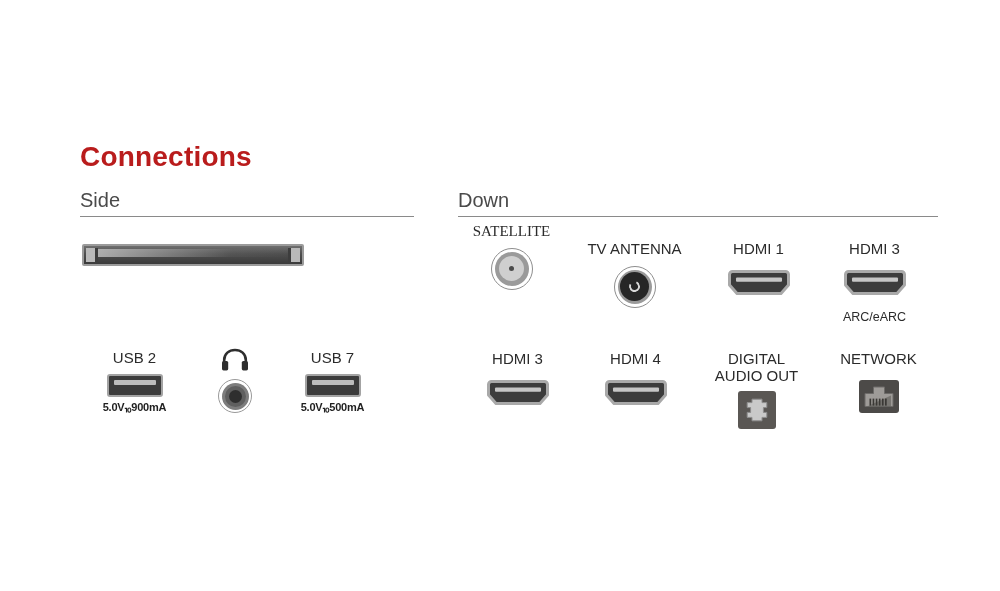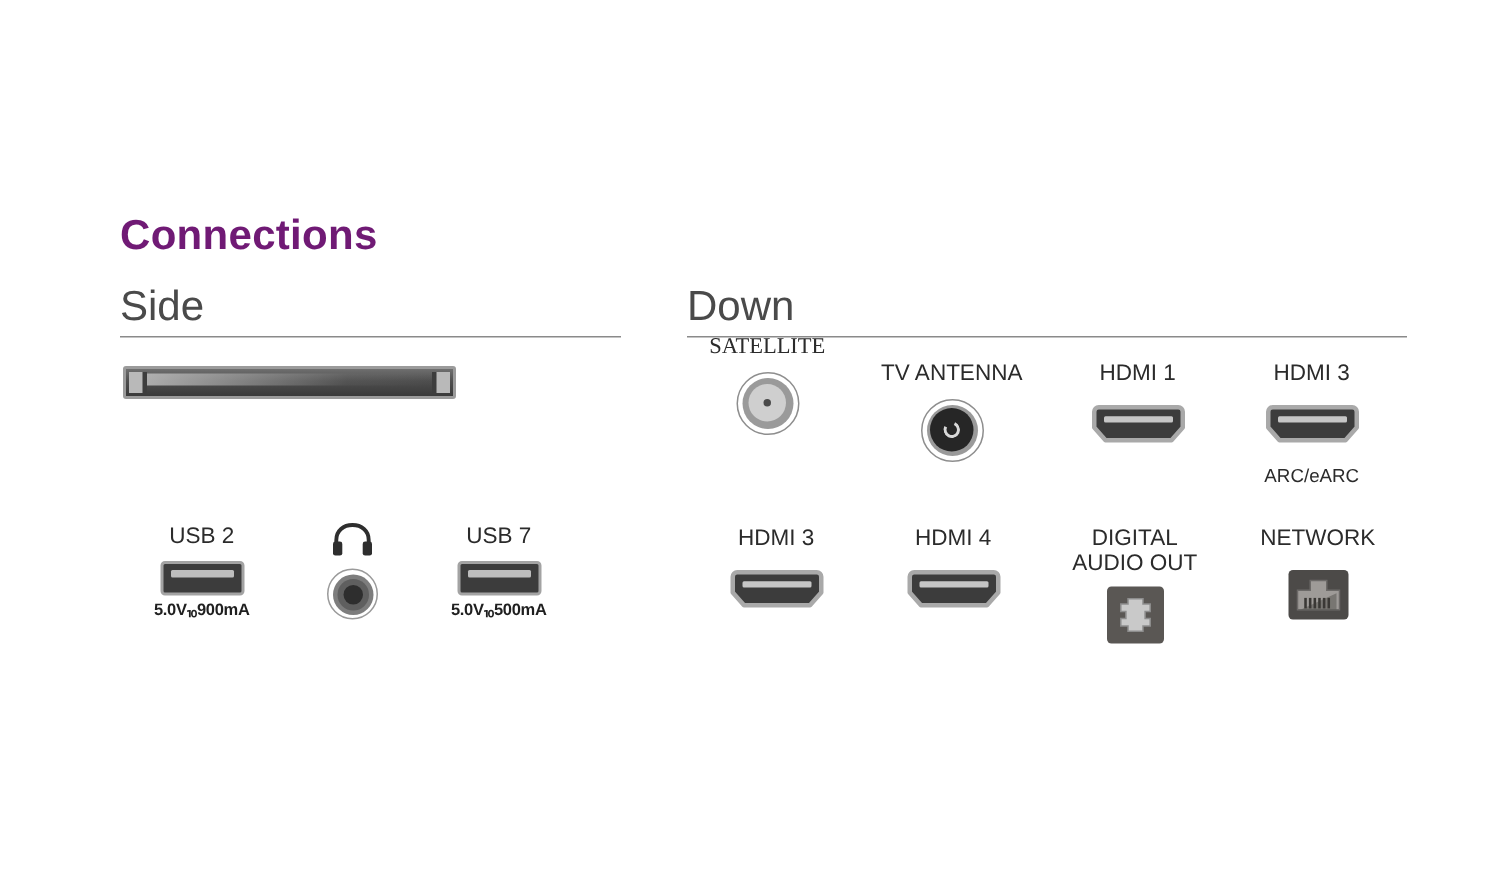"Connections" .page-title { color: #701a75 -> #b91c1c }
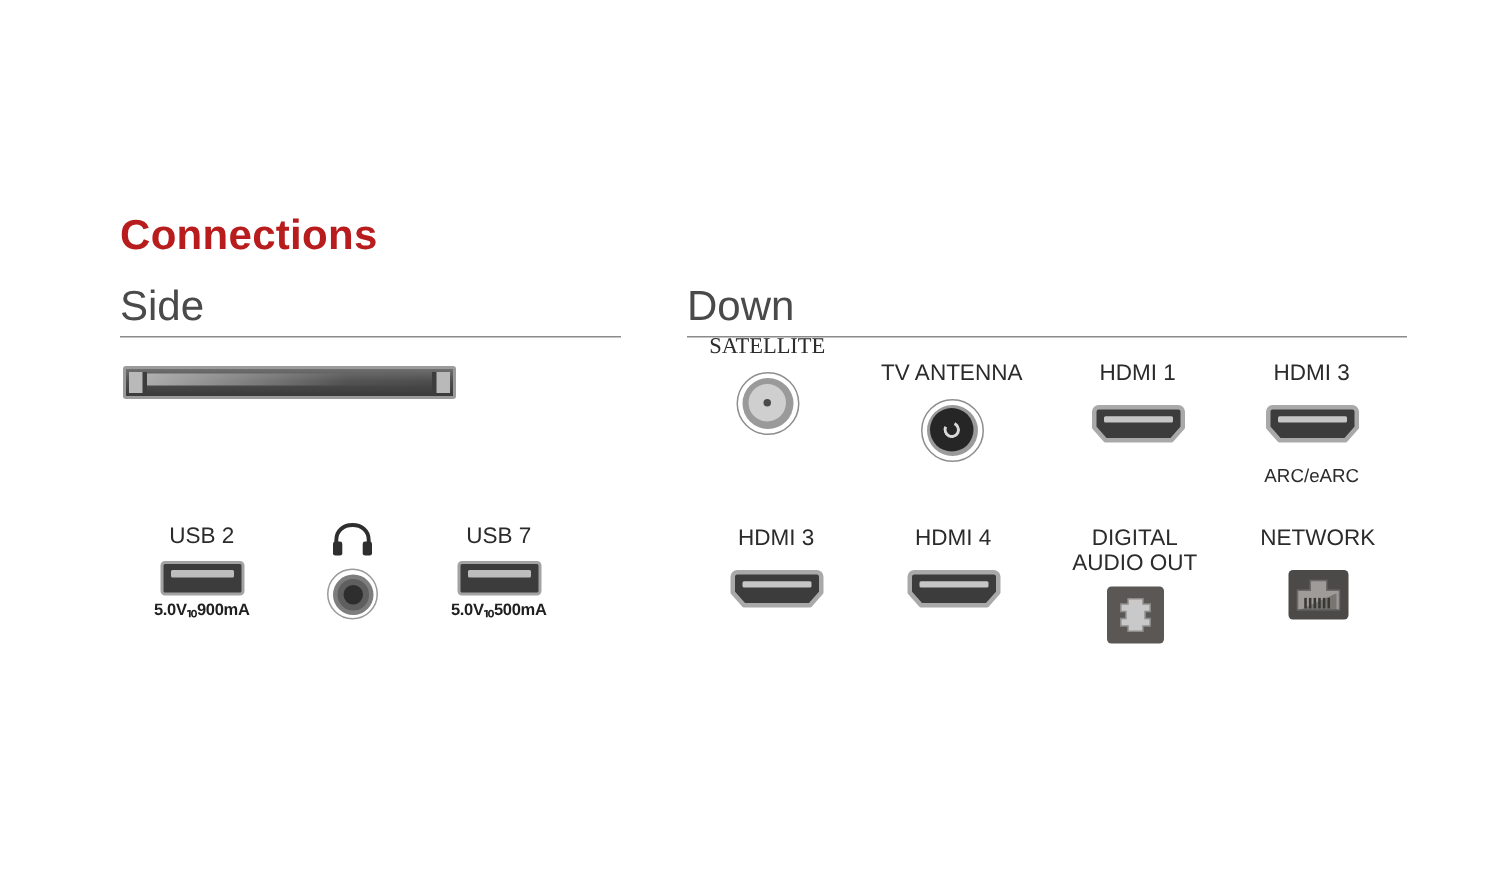"Side" .section-title { font-size: 28px -> 20px }
